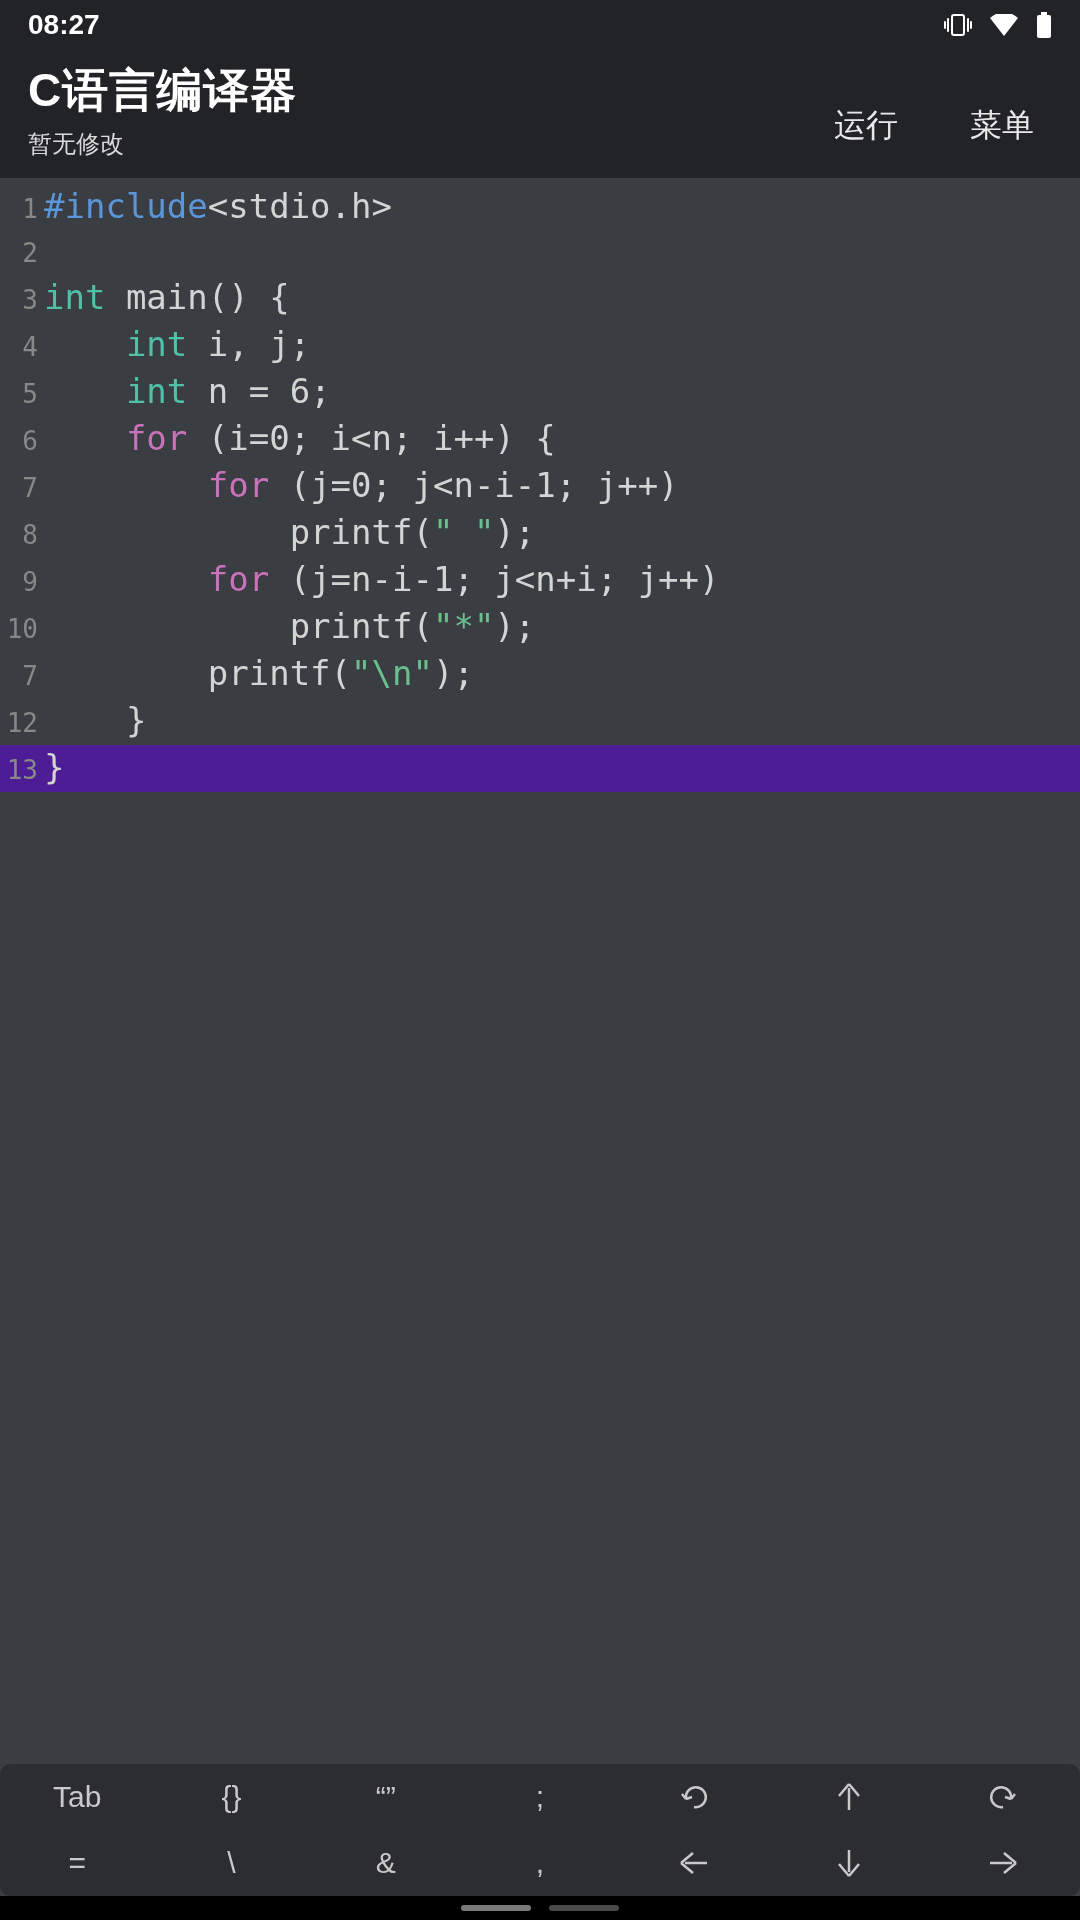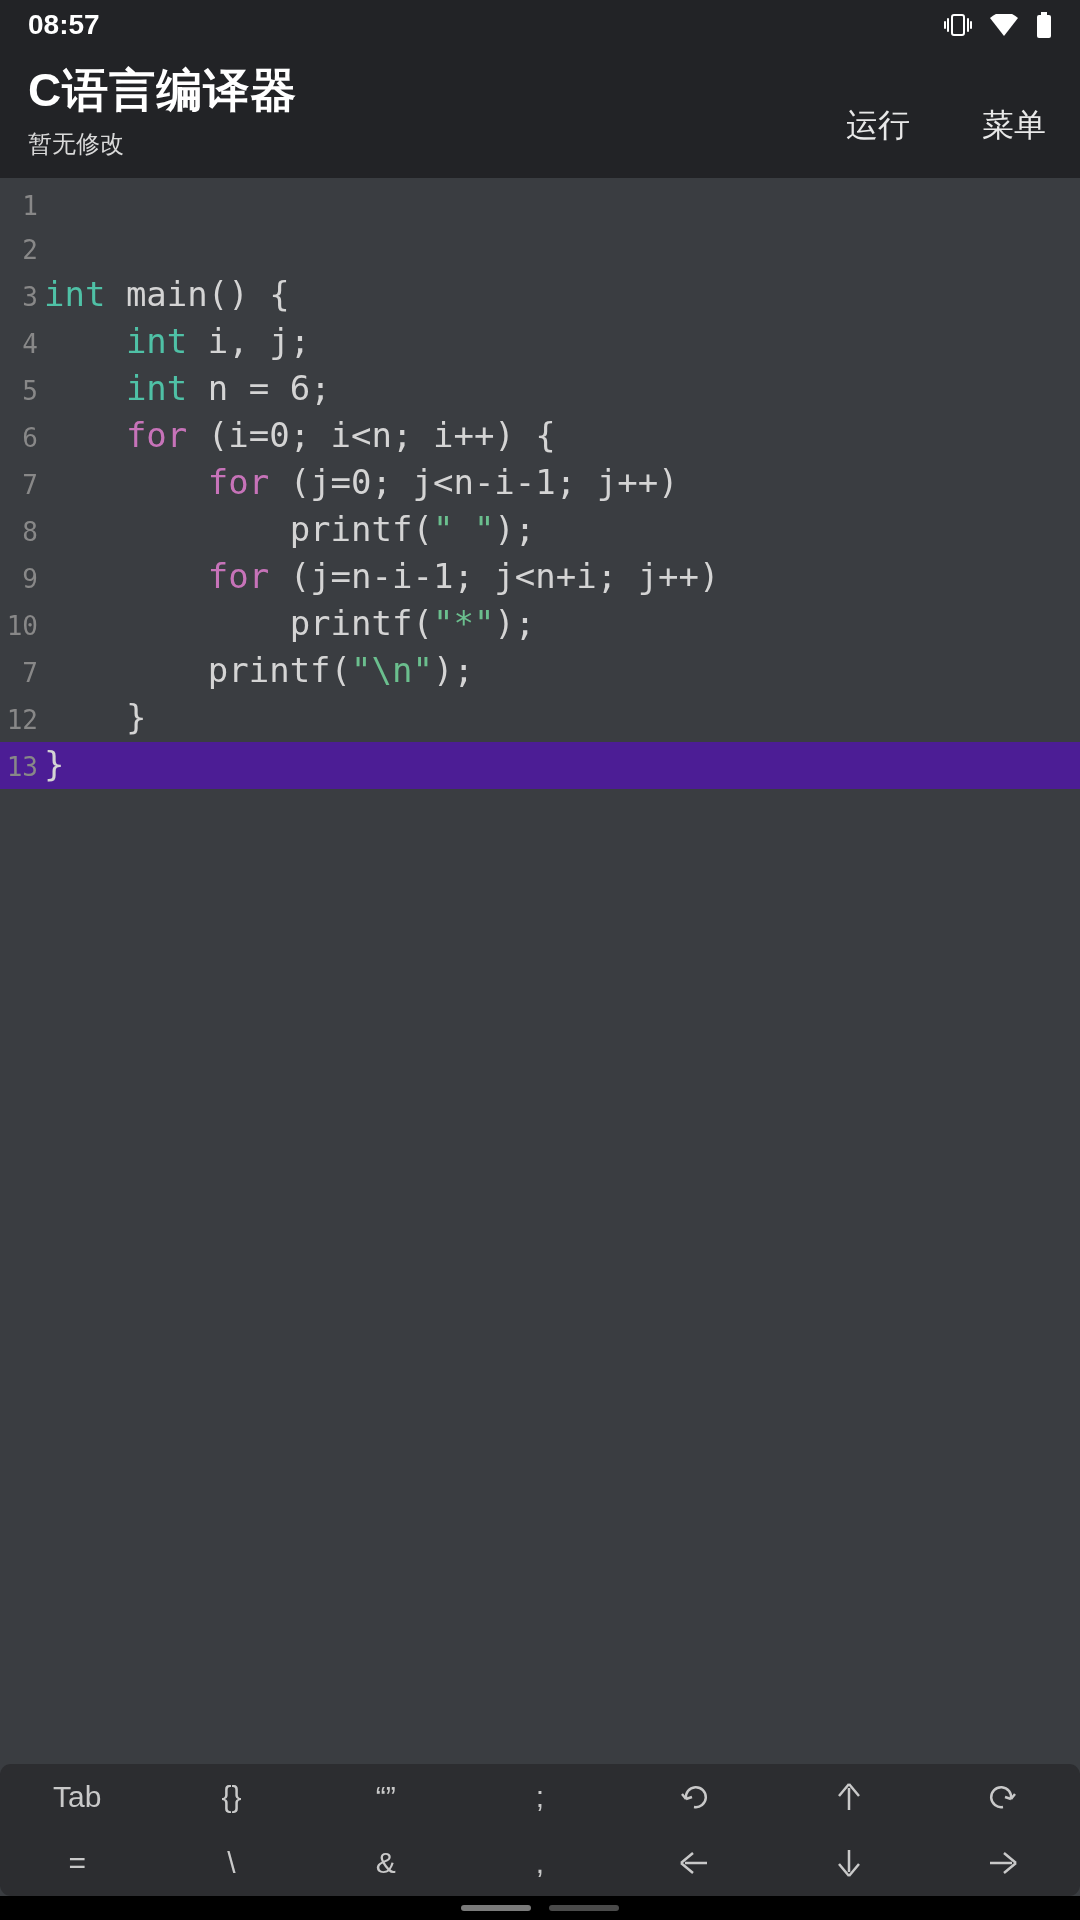"08:57" span { text: 08:57 -> 08:27 }
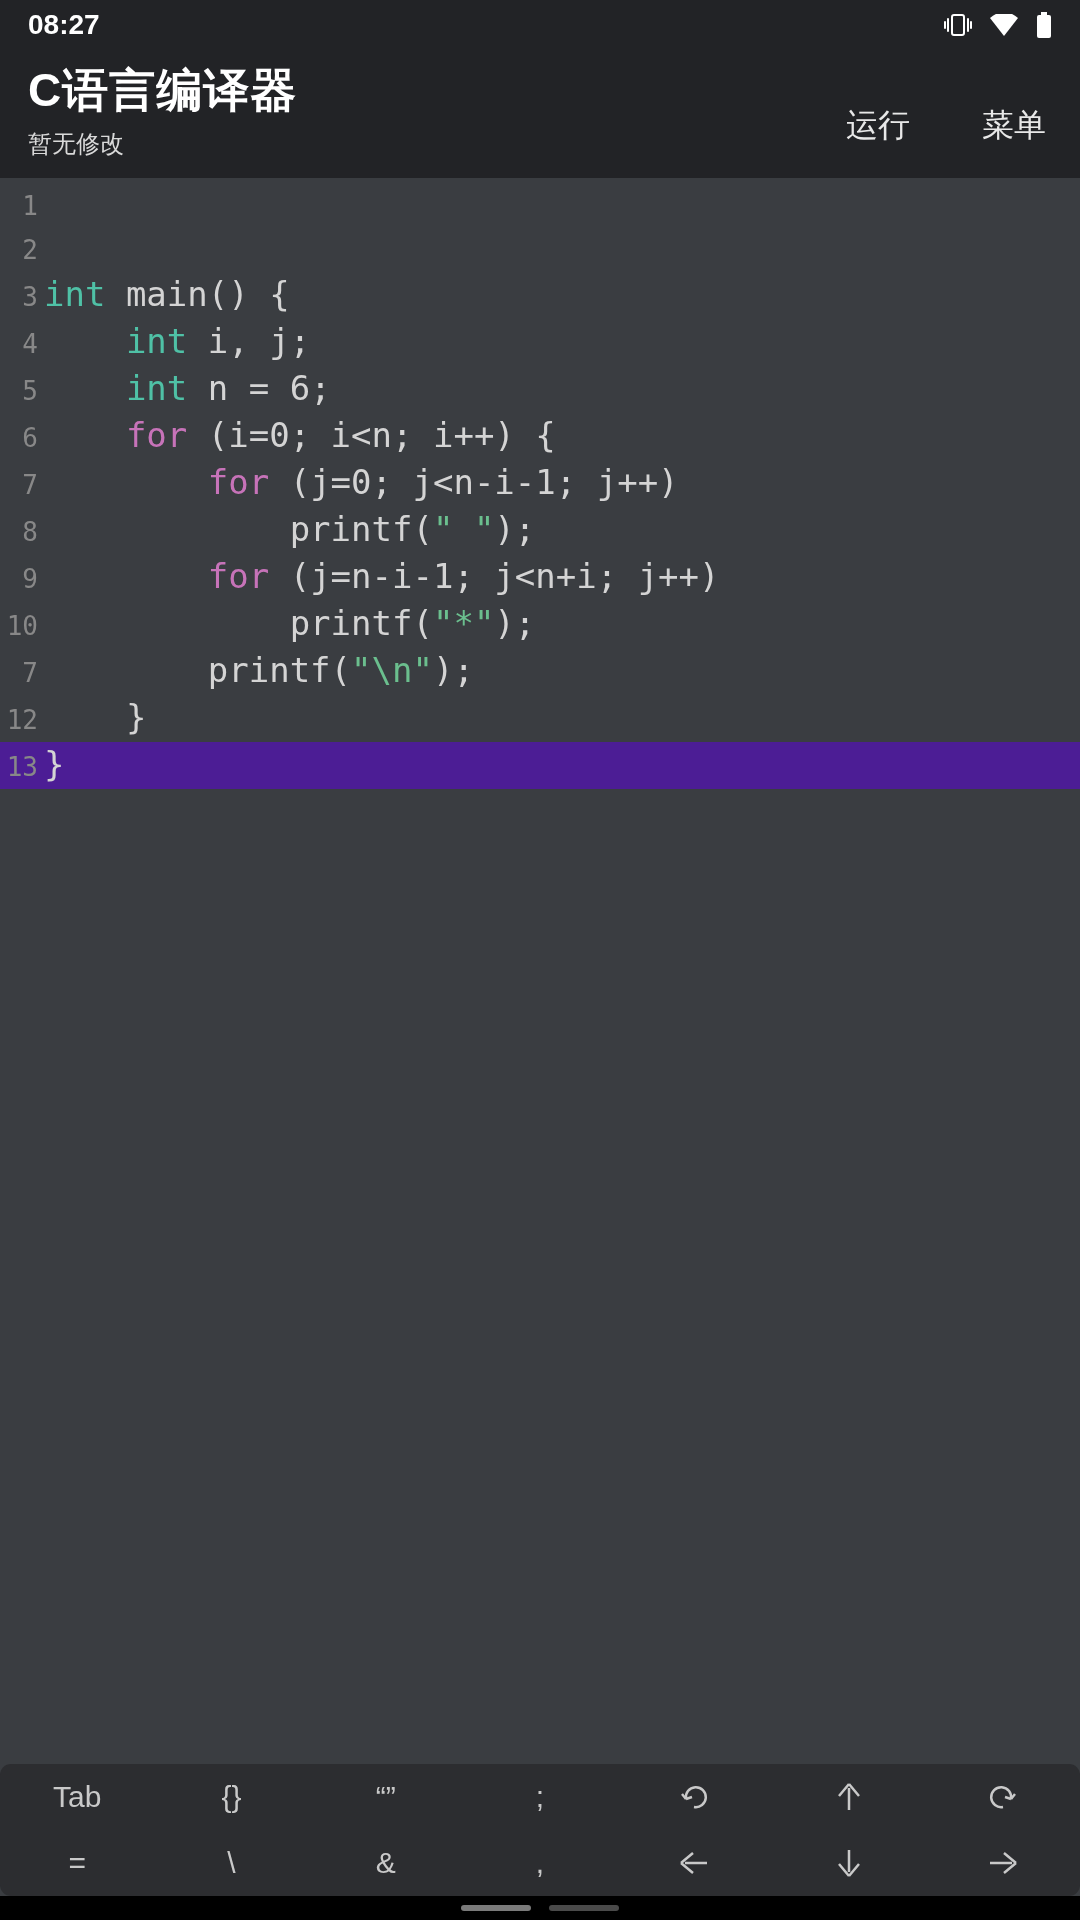"C语言编译器" .header { padding: 10px 28px 18px 28px -> 10px 40px 18px 28px }
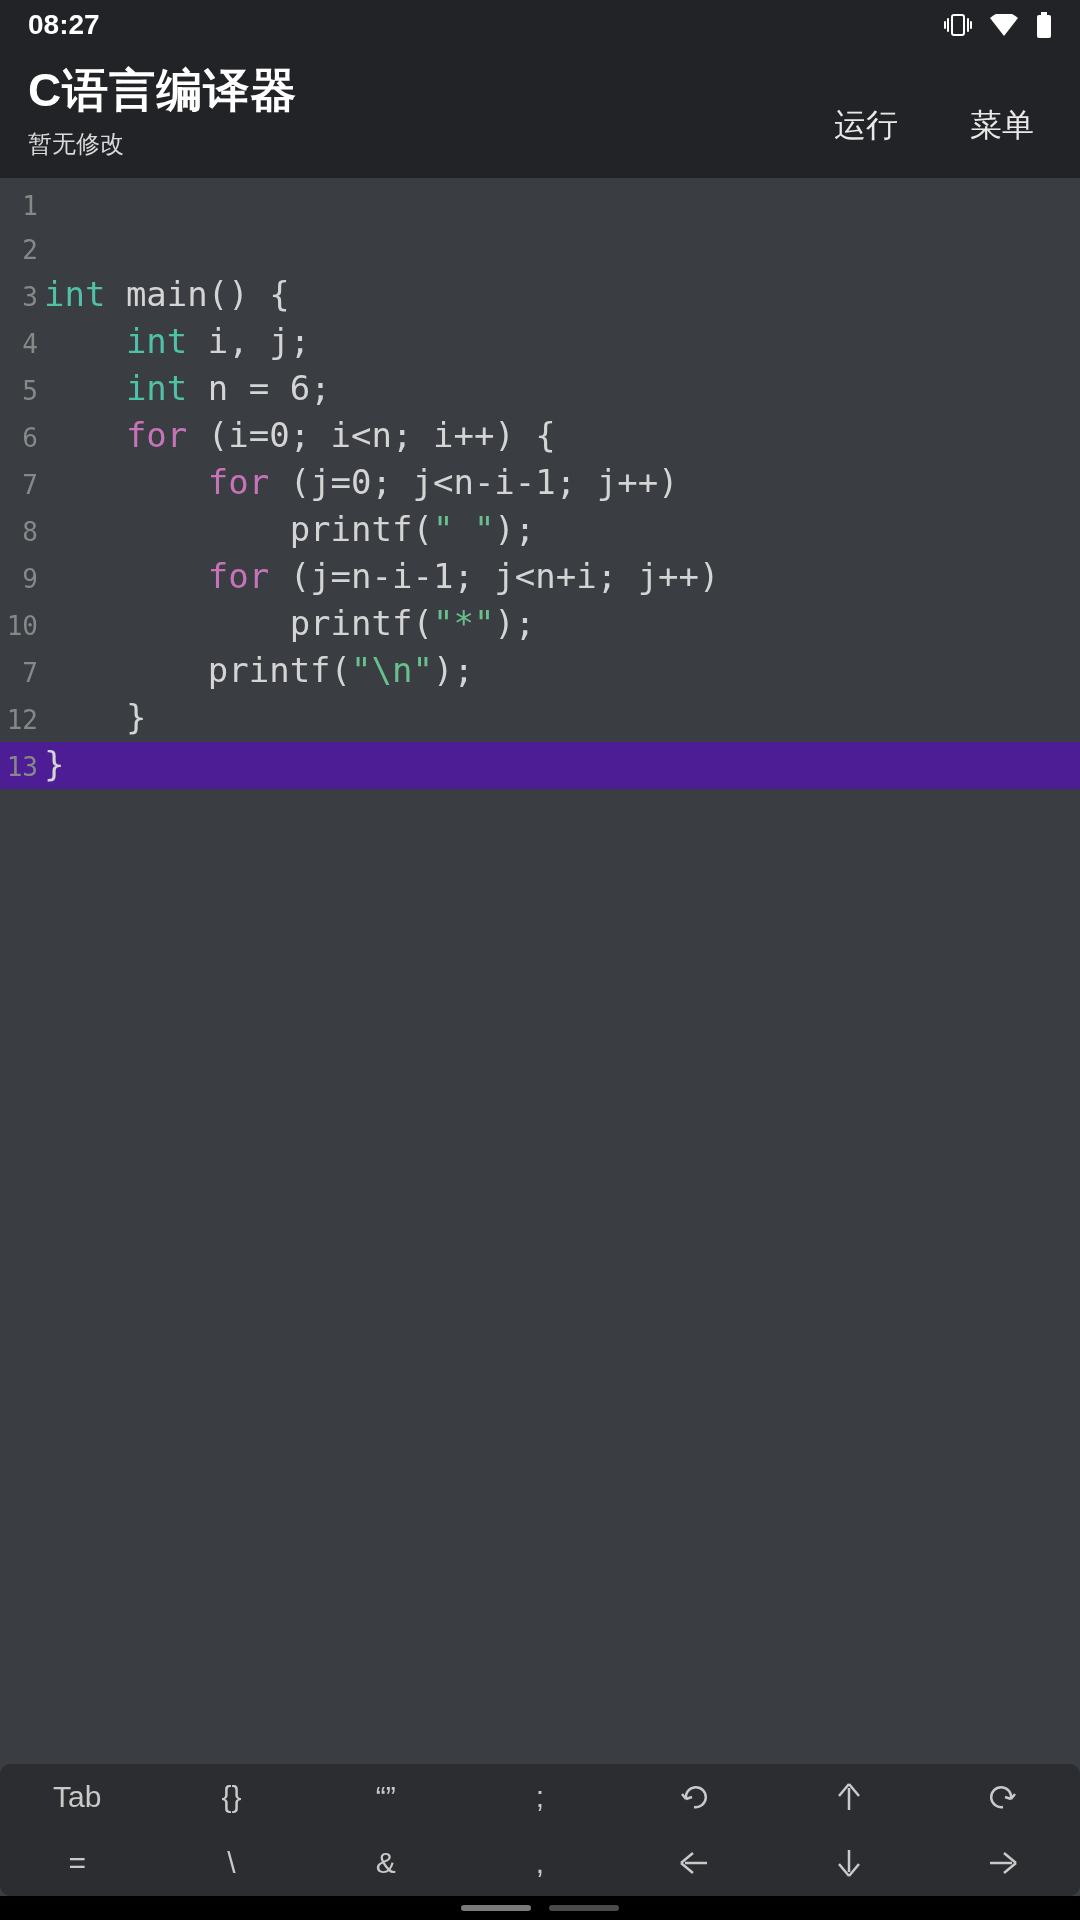"#include<stdio.h>" div.code { html: none -> <div><span>#include</span><span>&lt;stdio.h&gt;</span></div> }
